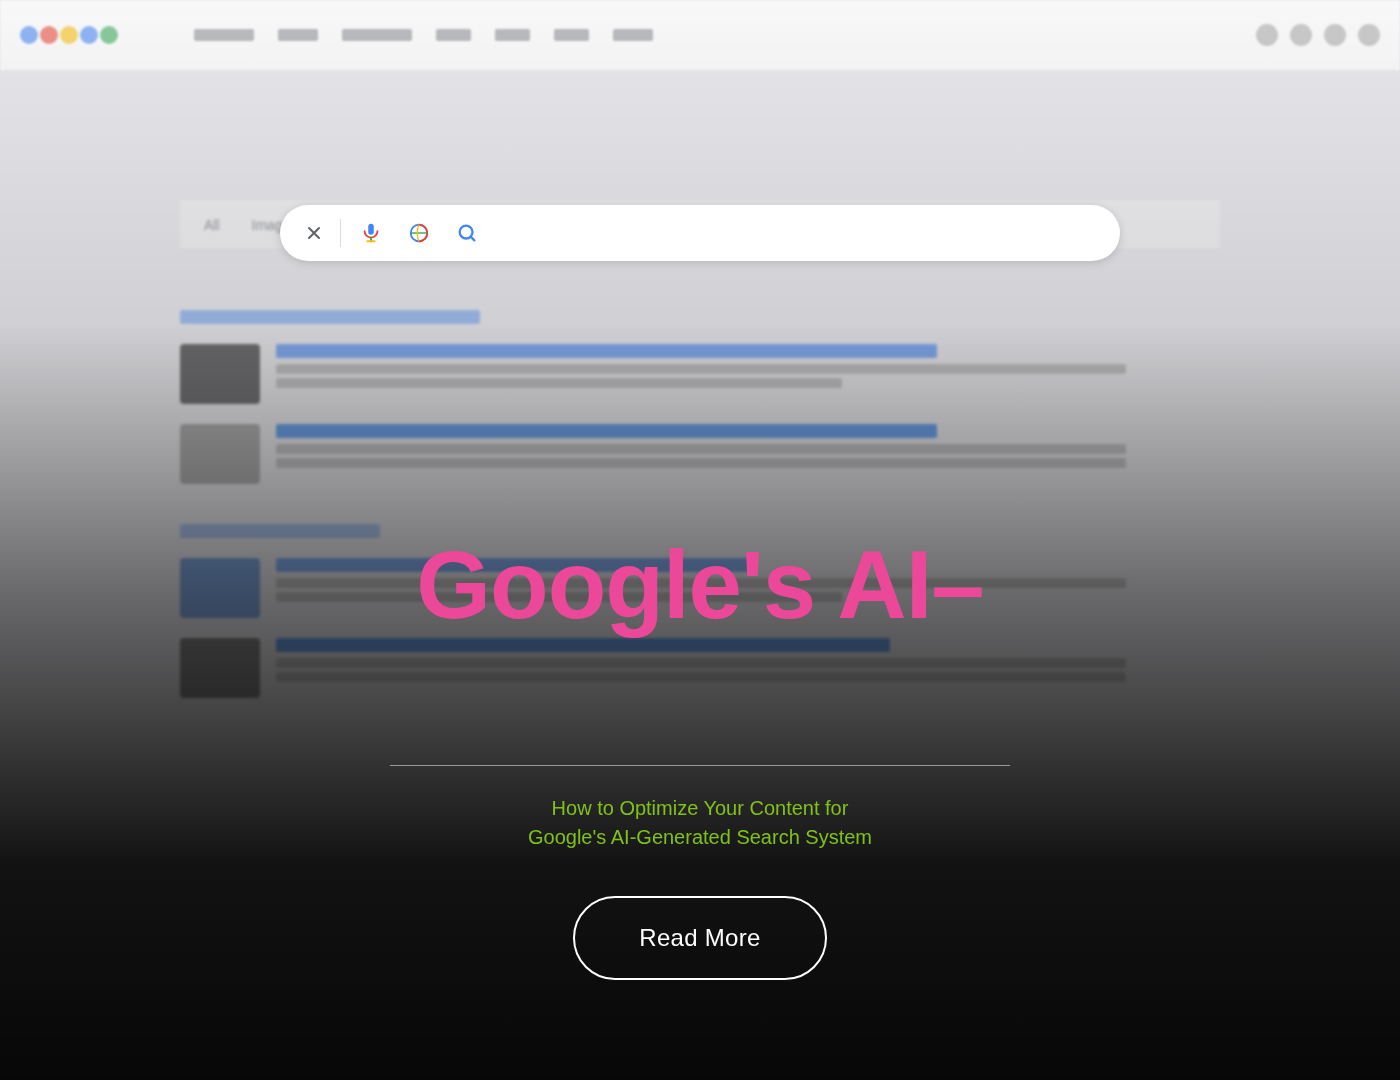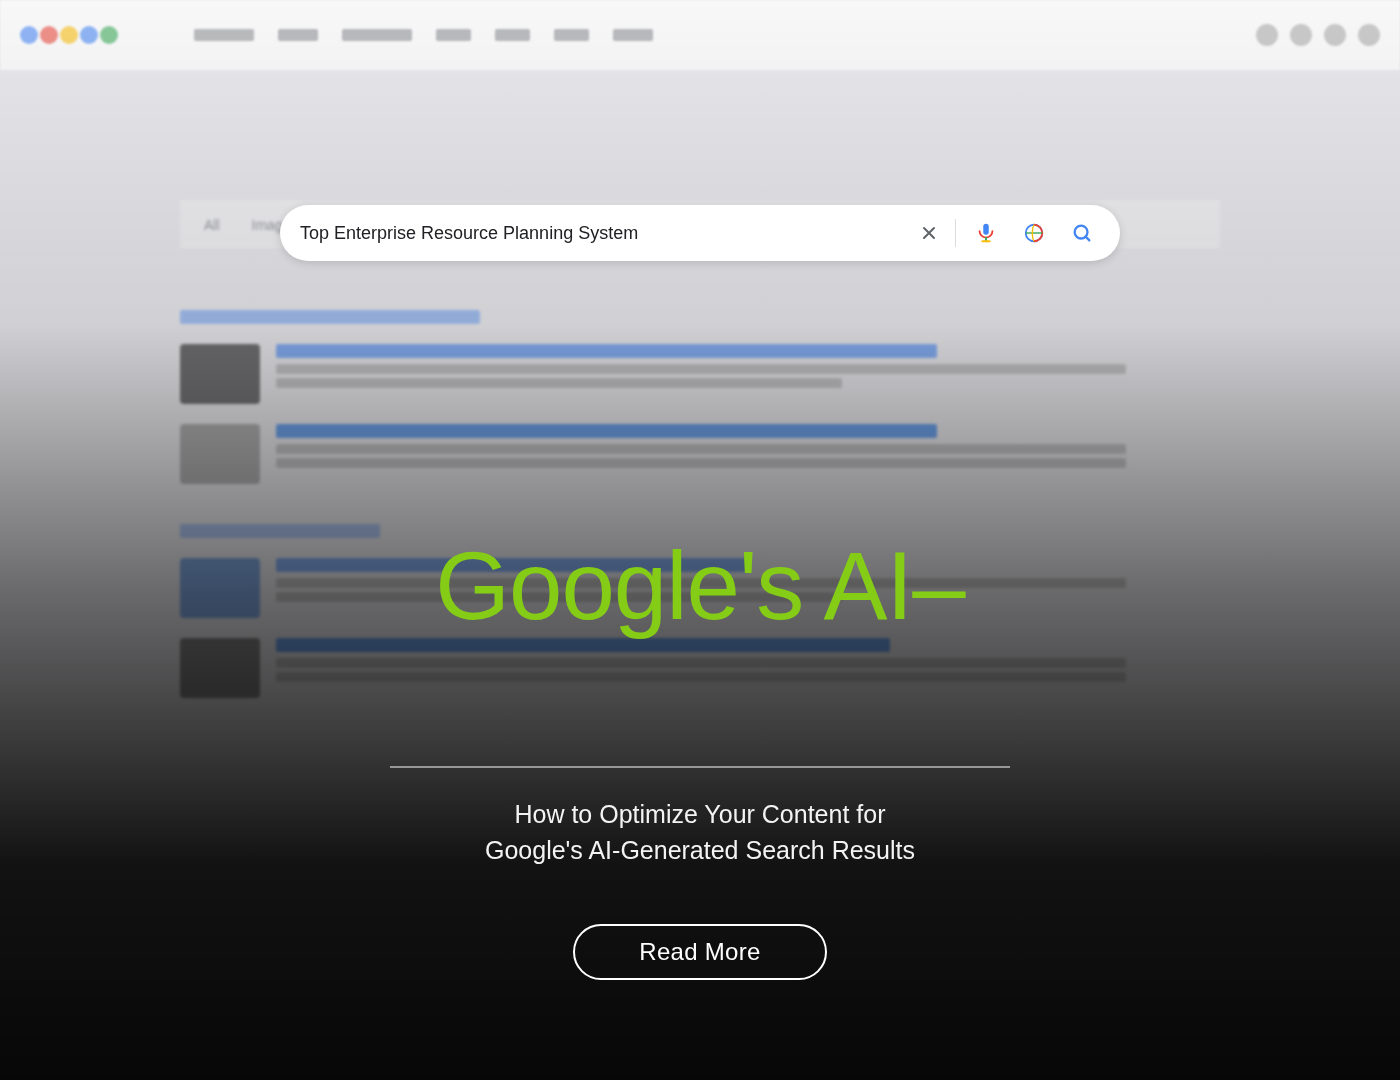"Top Enterprise Resource Planning System" span.search-text-bg { html: <span>Top Enterprise Resource Planning System</span> -> none }
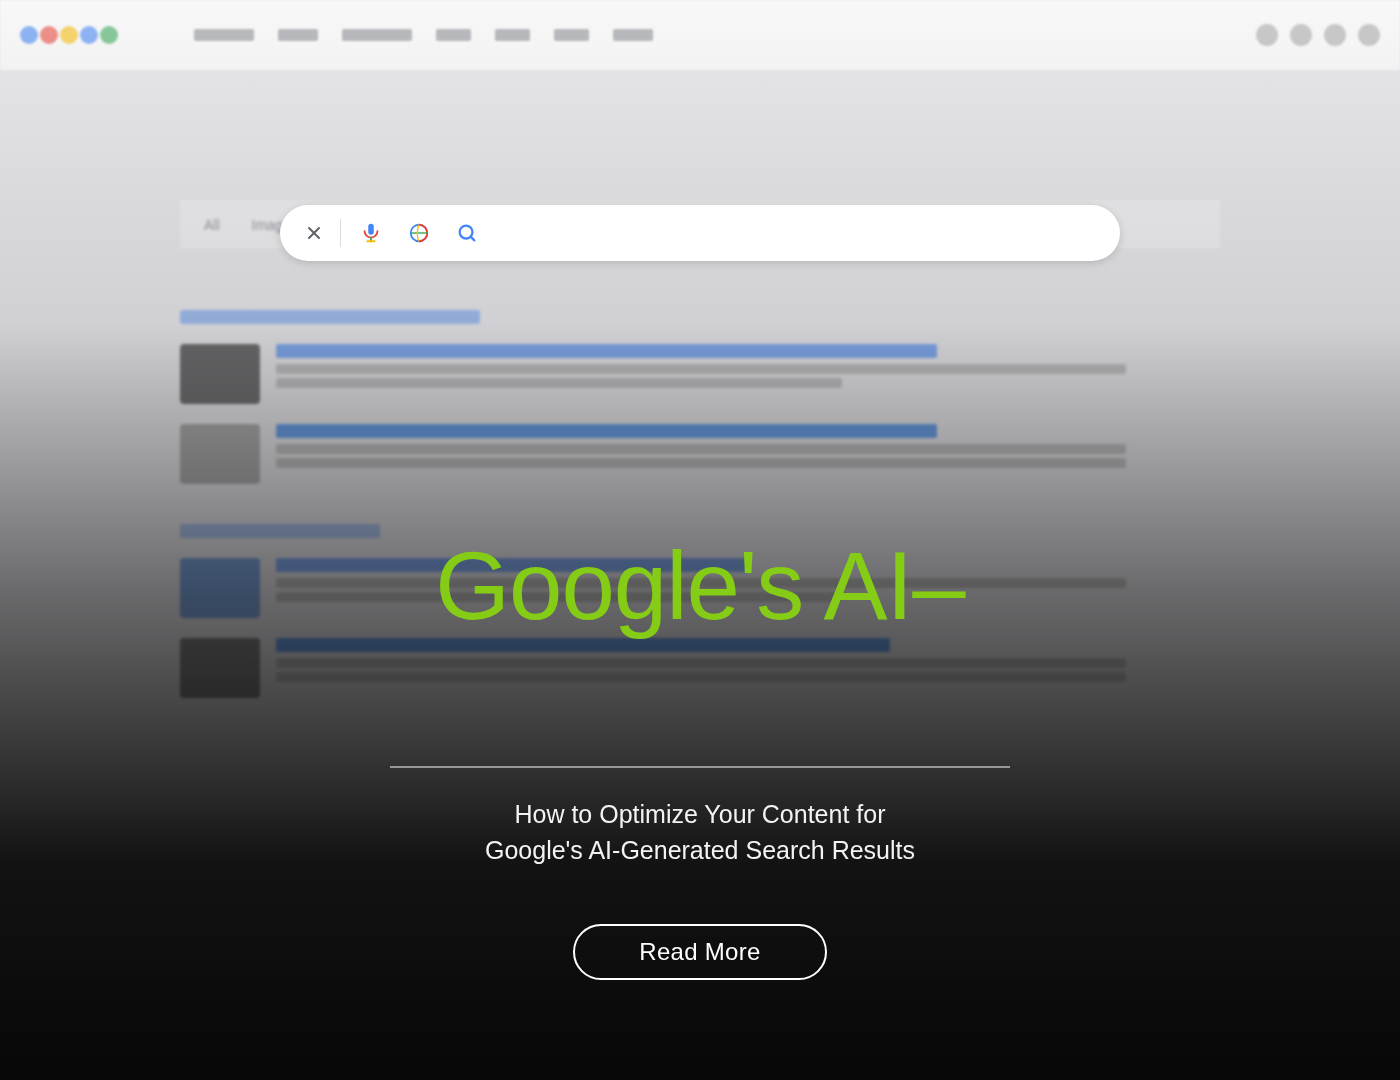"Google's AI–" .main-title { color: #84cc16 -> #ec4899; font-weight: 400 -> 700 }
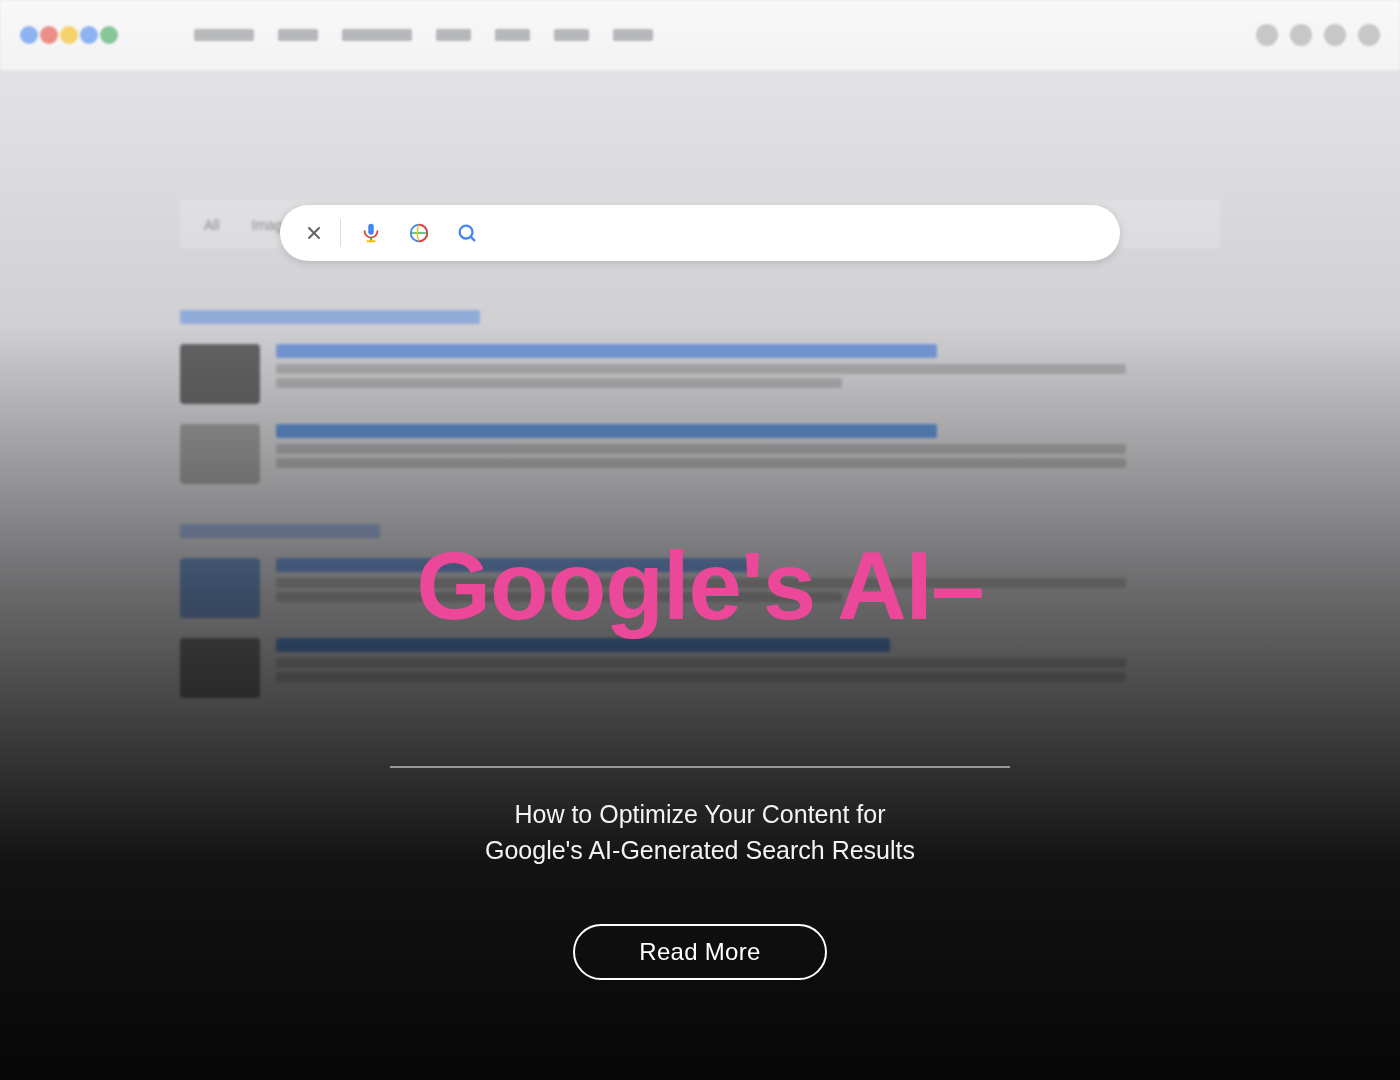"How to Optimize Your Content" .subtitle { color: #ffffff -> #84cc16; font-size: 25px -> 20px }
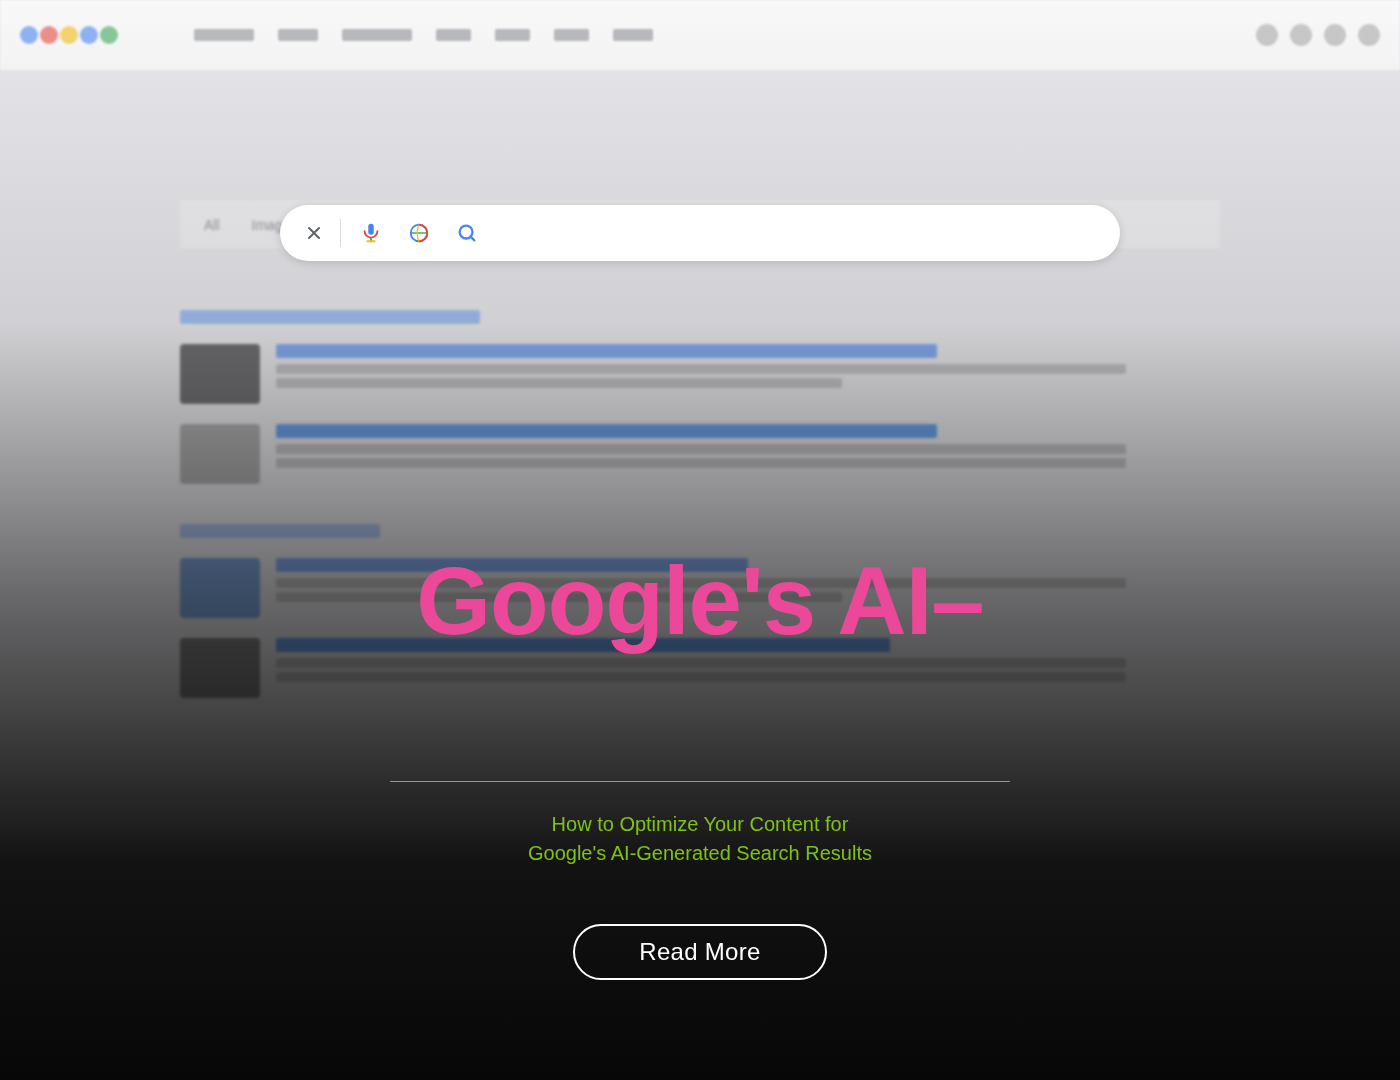"Google's AI-Generated Search Results" span { text: Results -> System }
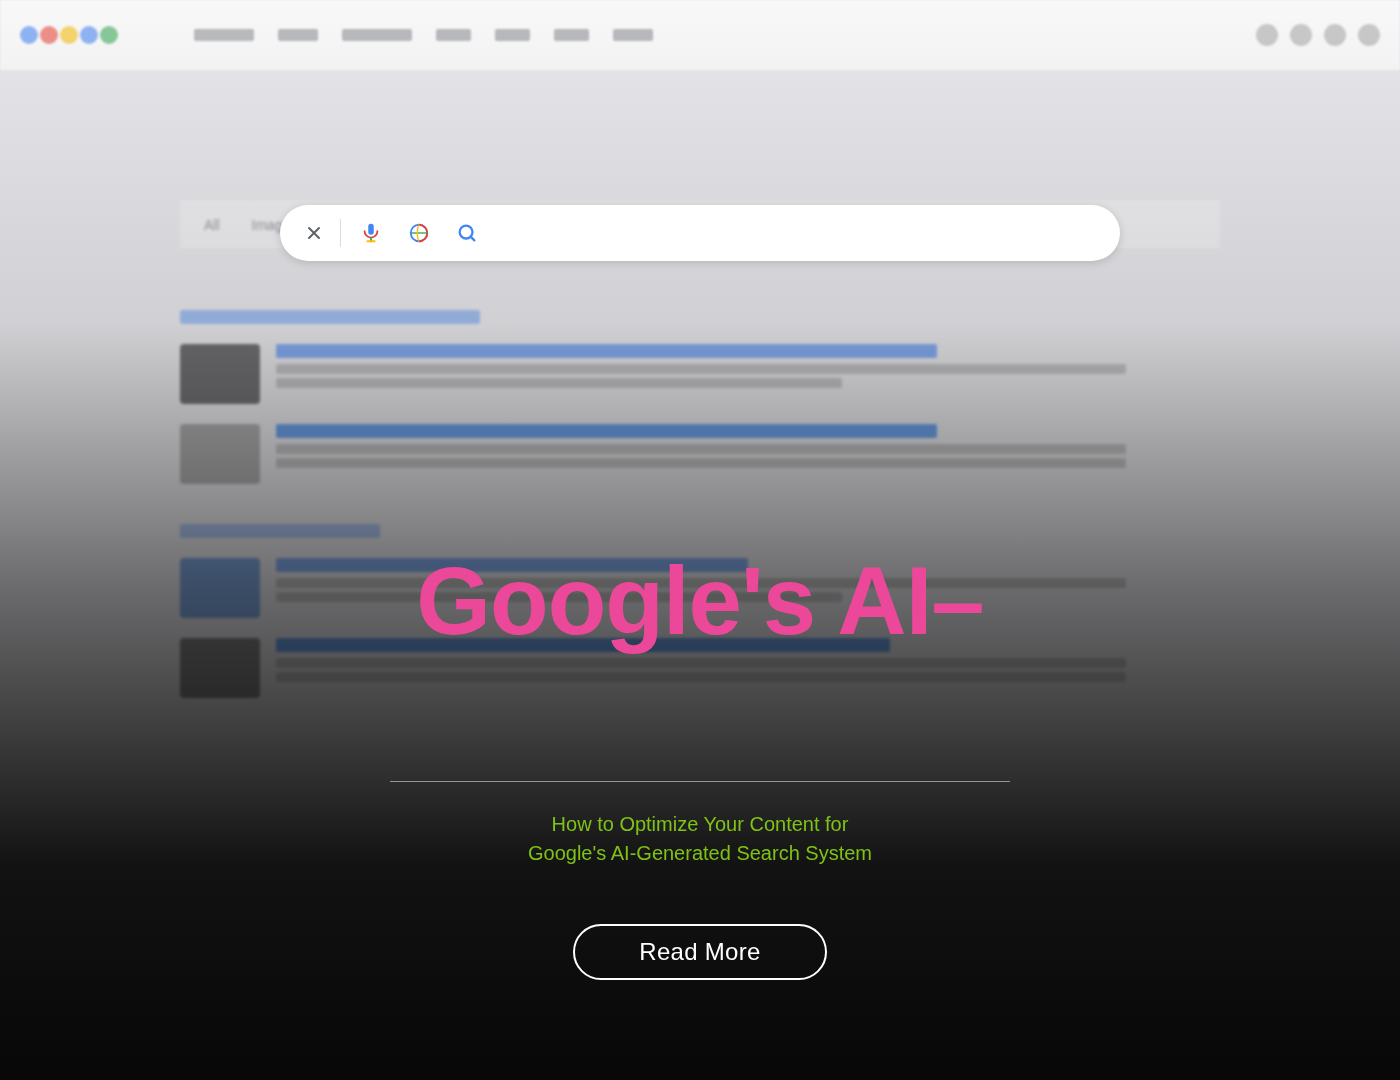"Read More" .read-more-btn { margin-top: 56px -> 44px; padding: 12px 64px -> 26px 64px }
